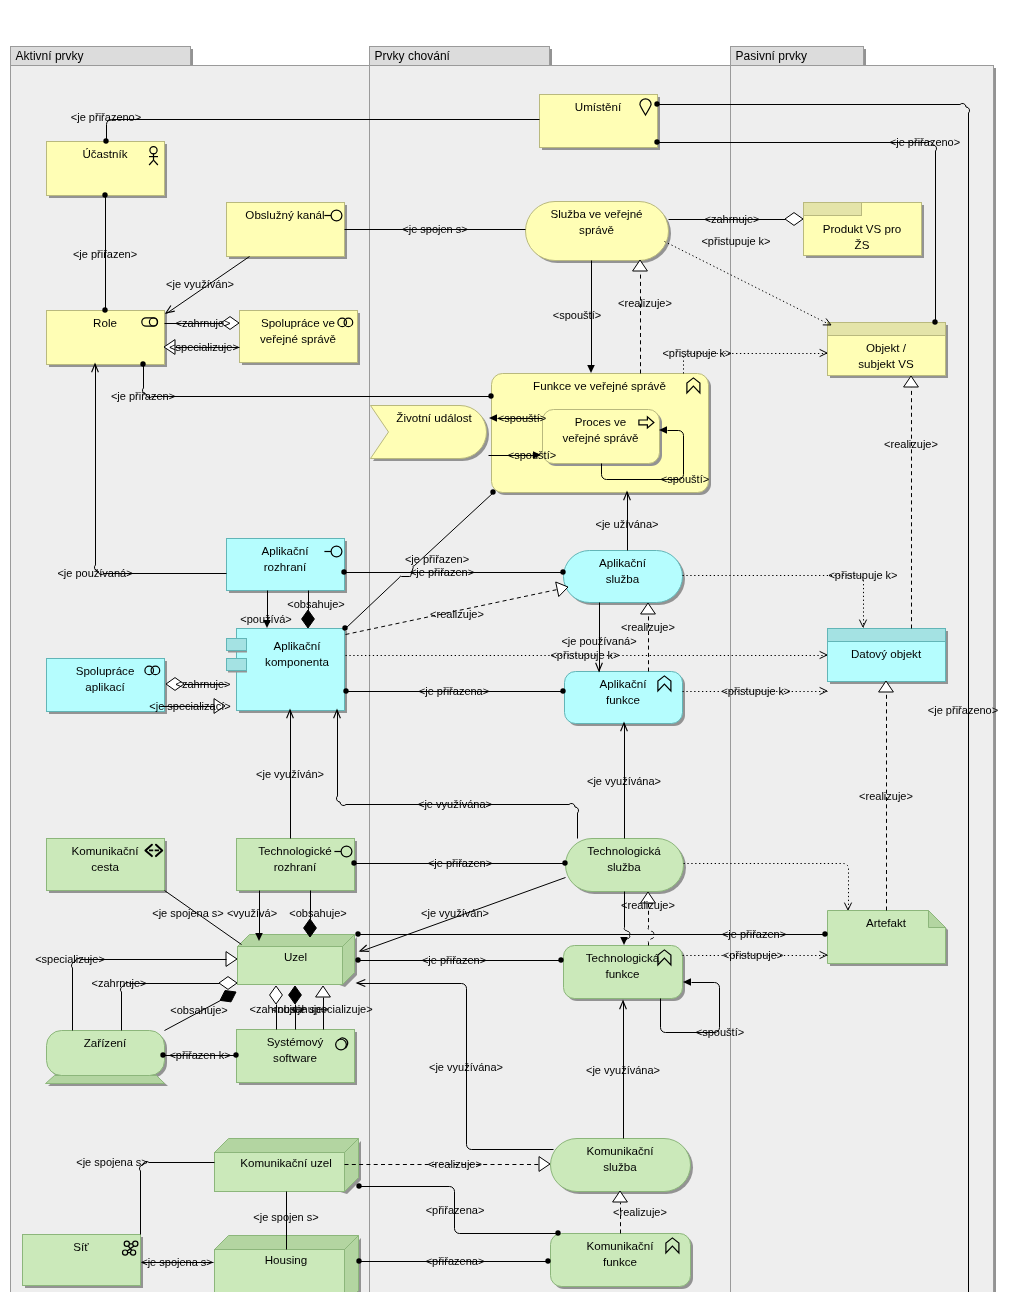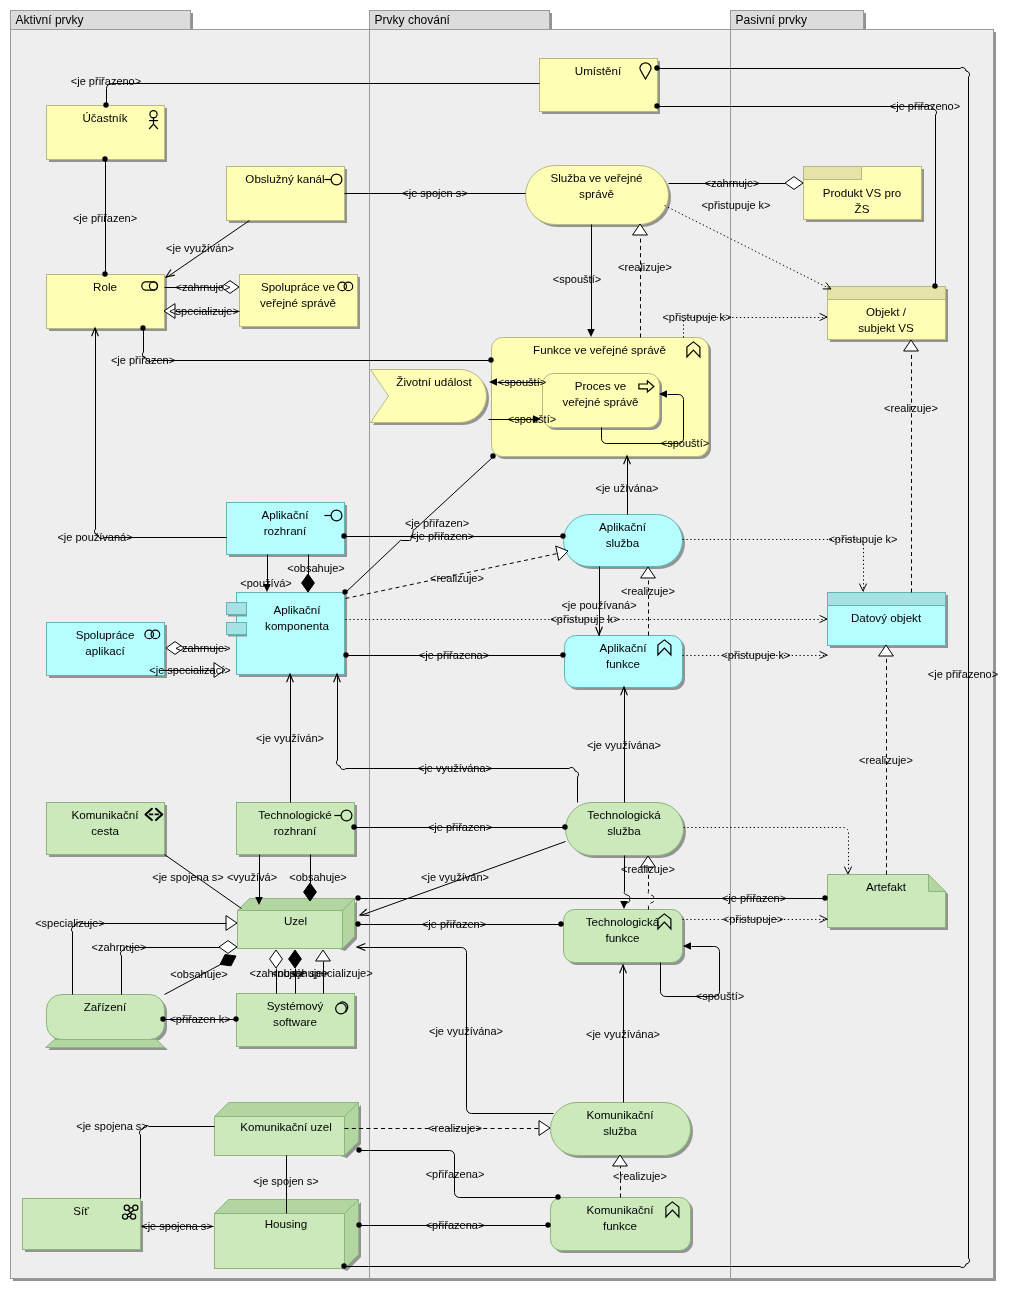"Aktivní prvky" #stage { margin-top: none -> 36px }
